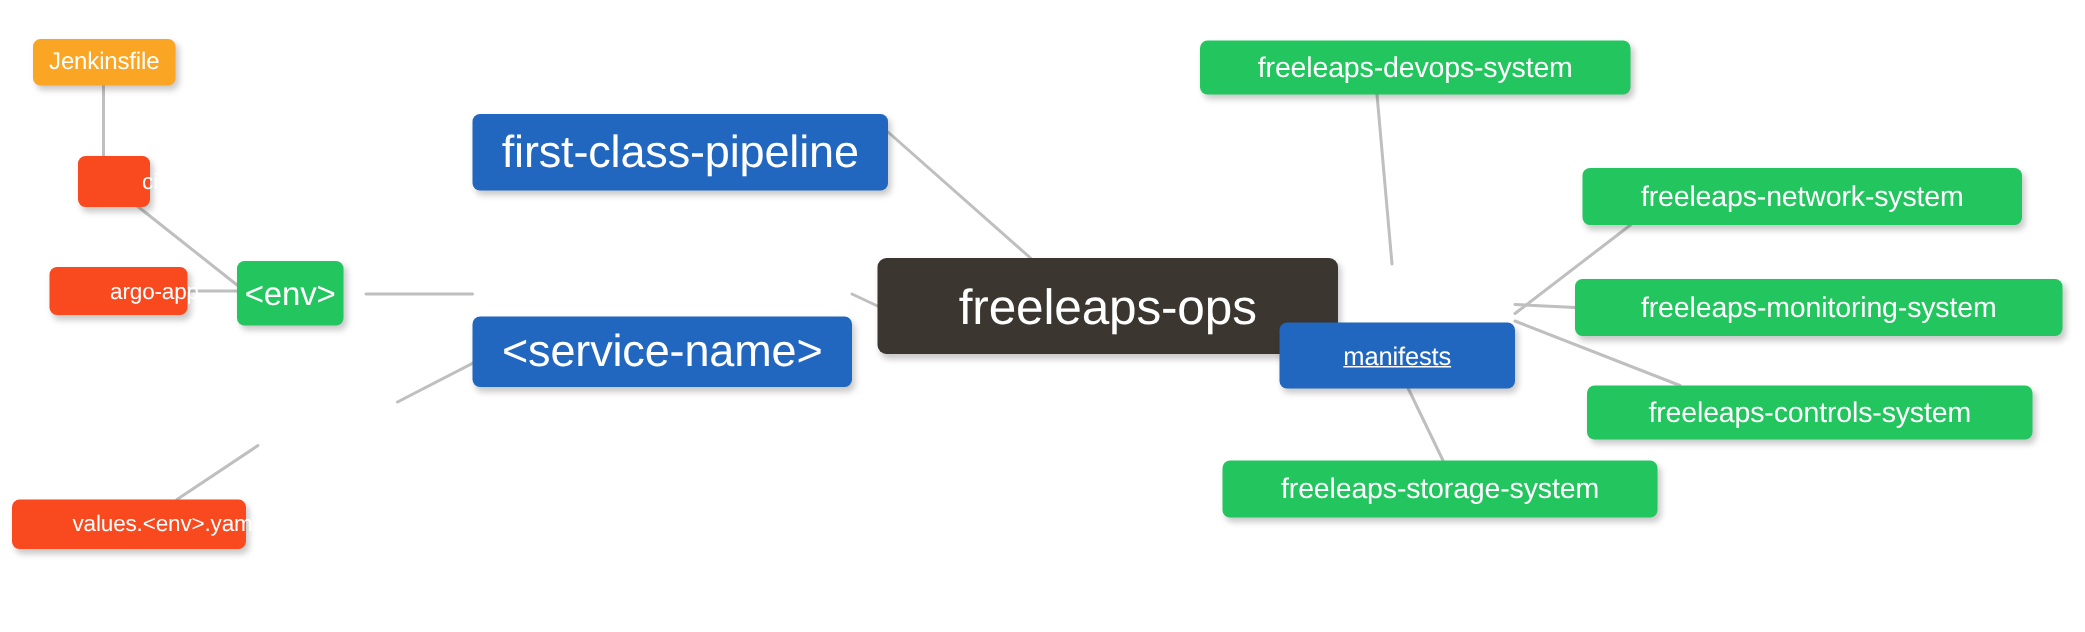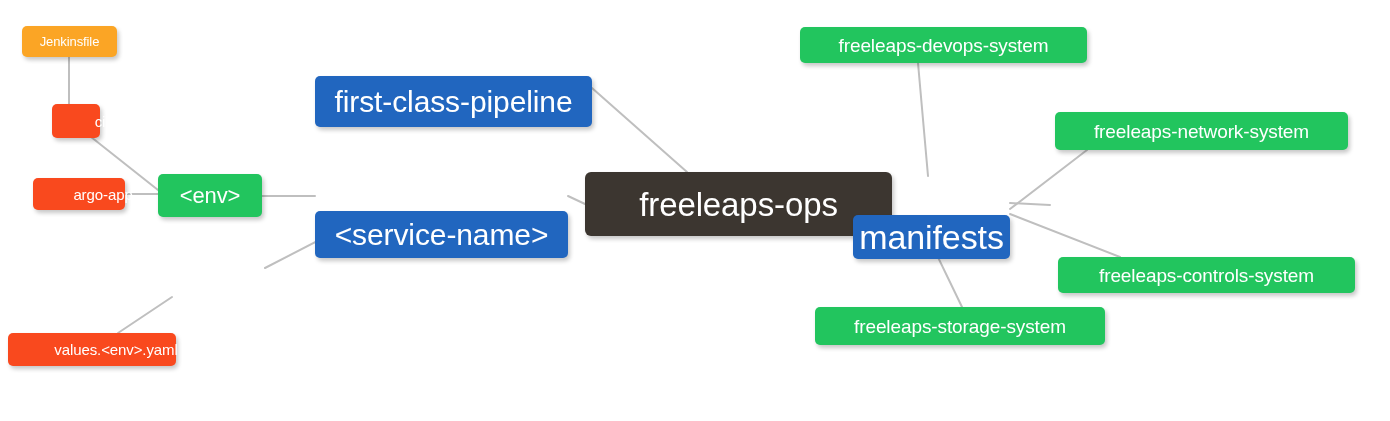"Jenkinsfile" .sz-xxs { font-size: 13px -> 16px }
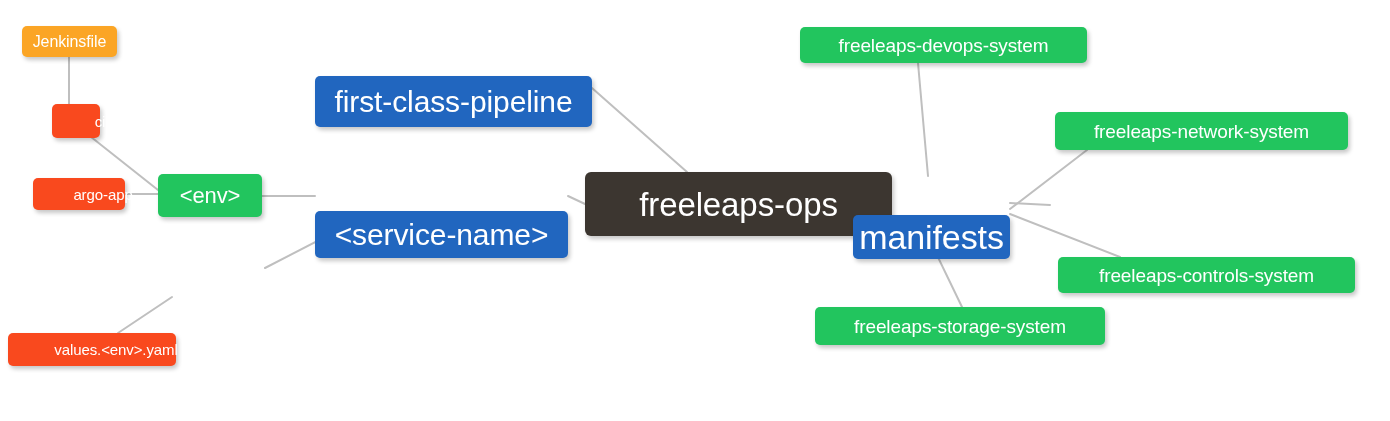"<env>" div.mm-node { width: 104px -> 71px }
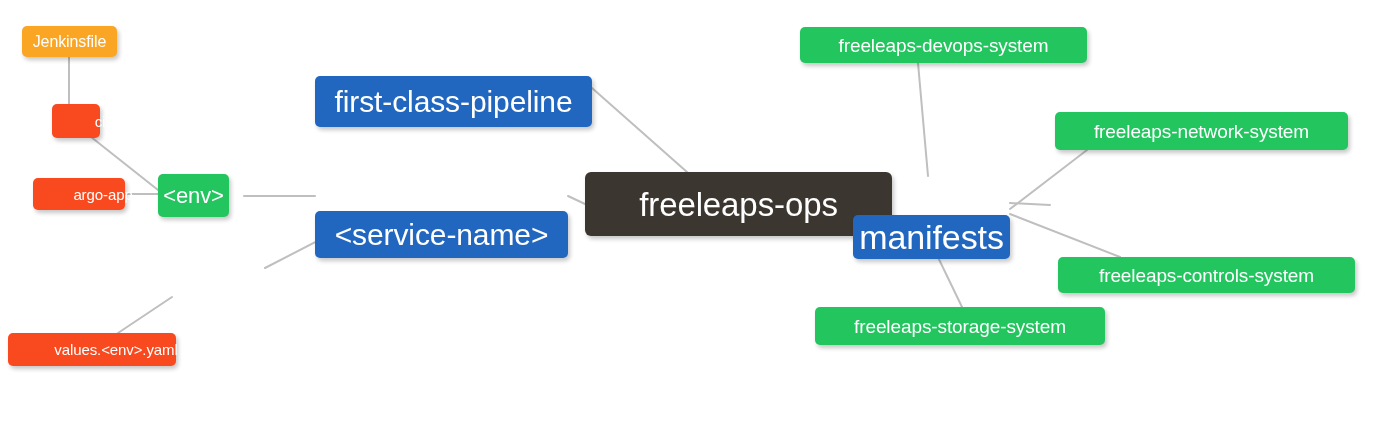"freeleaps-monitoring-system" div.mm-node { html: none -> <div> <span>freeleaps-monitoring-system</span> </div> }
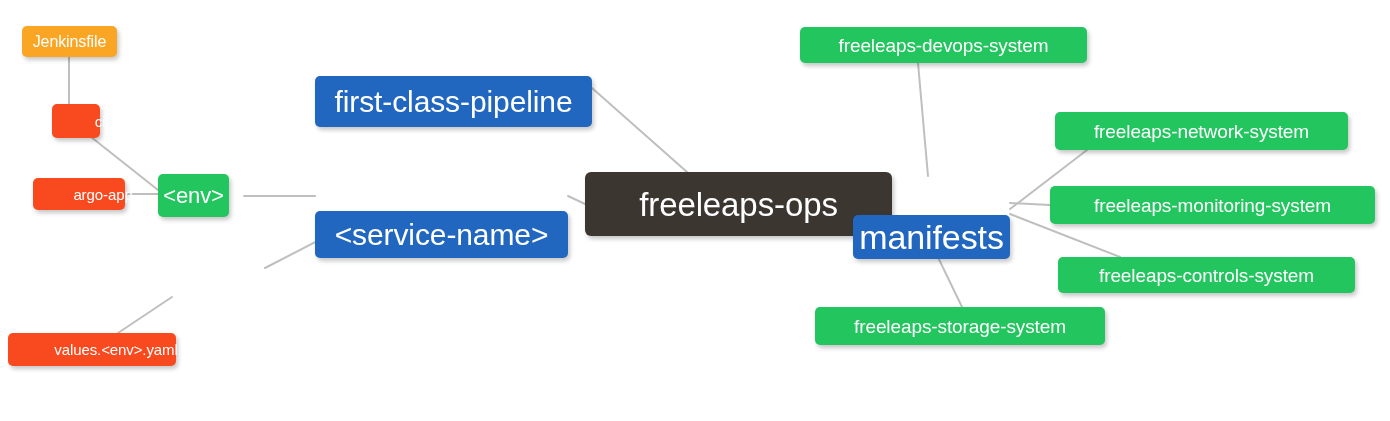"manifests" .sz-lg { font-size: 34px -> 17px; text-decoration: none -> underline }
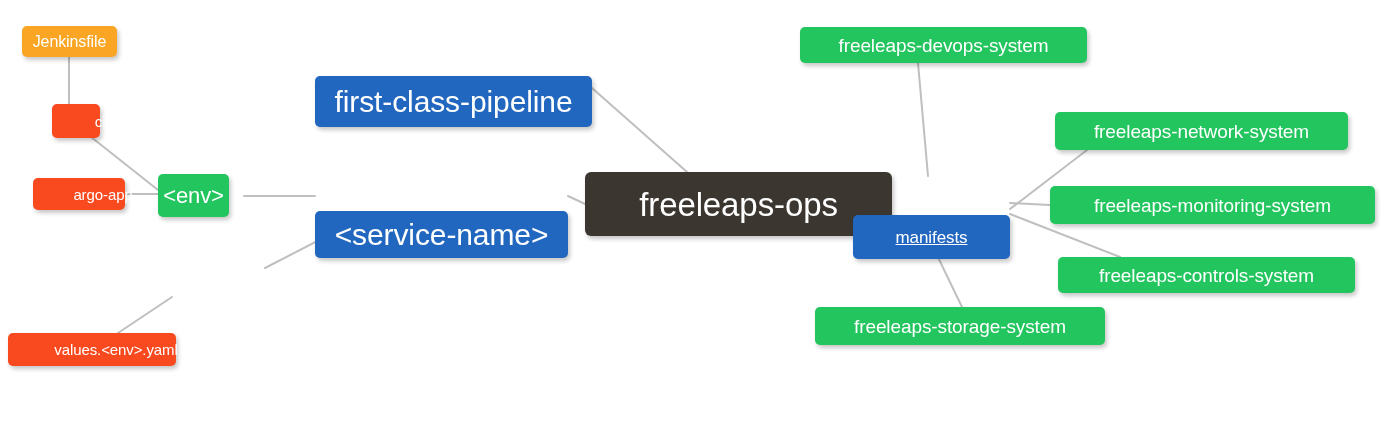"values.<env>.yaml" div.mm-node { width: 168px -> 156px }
